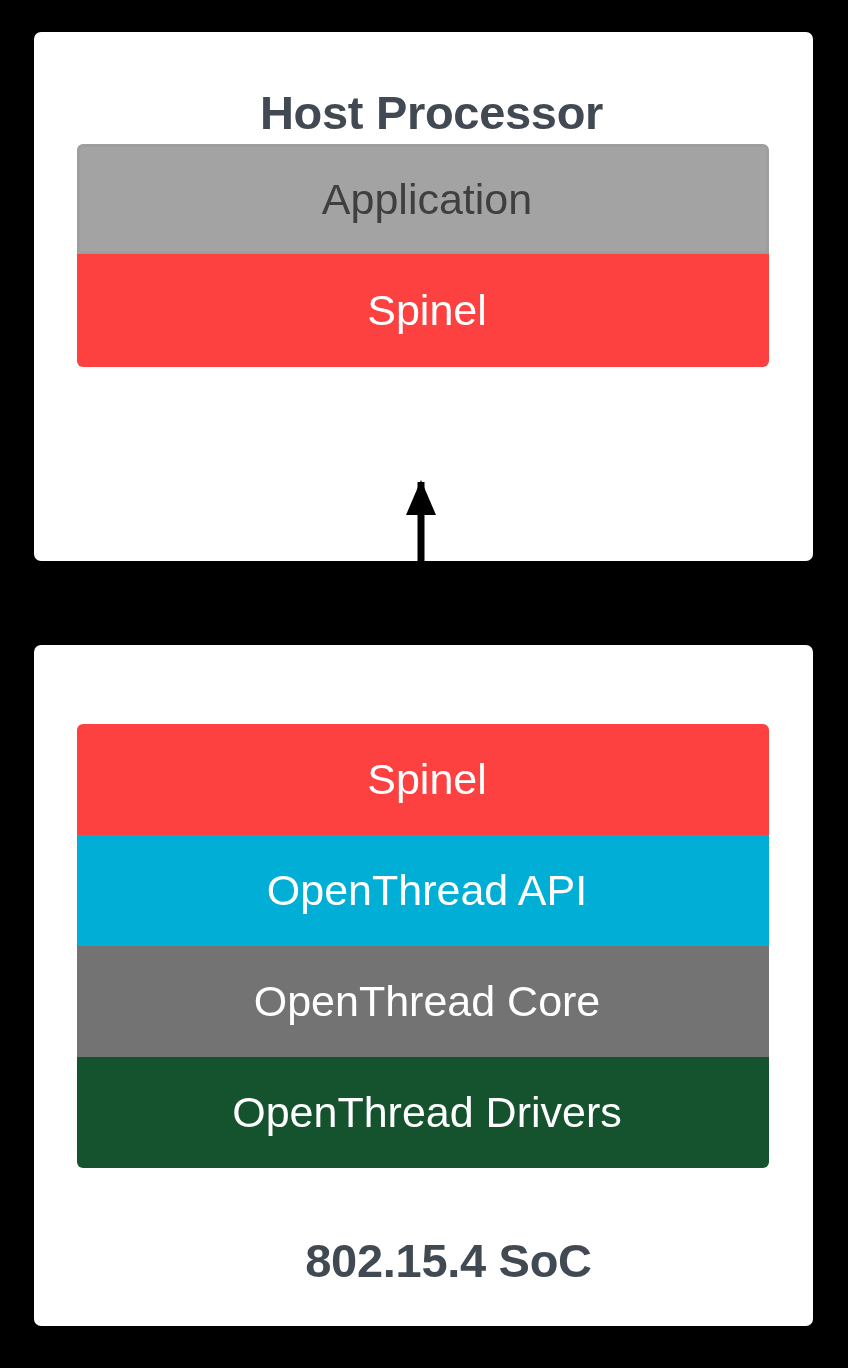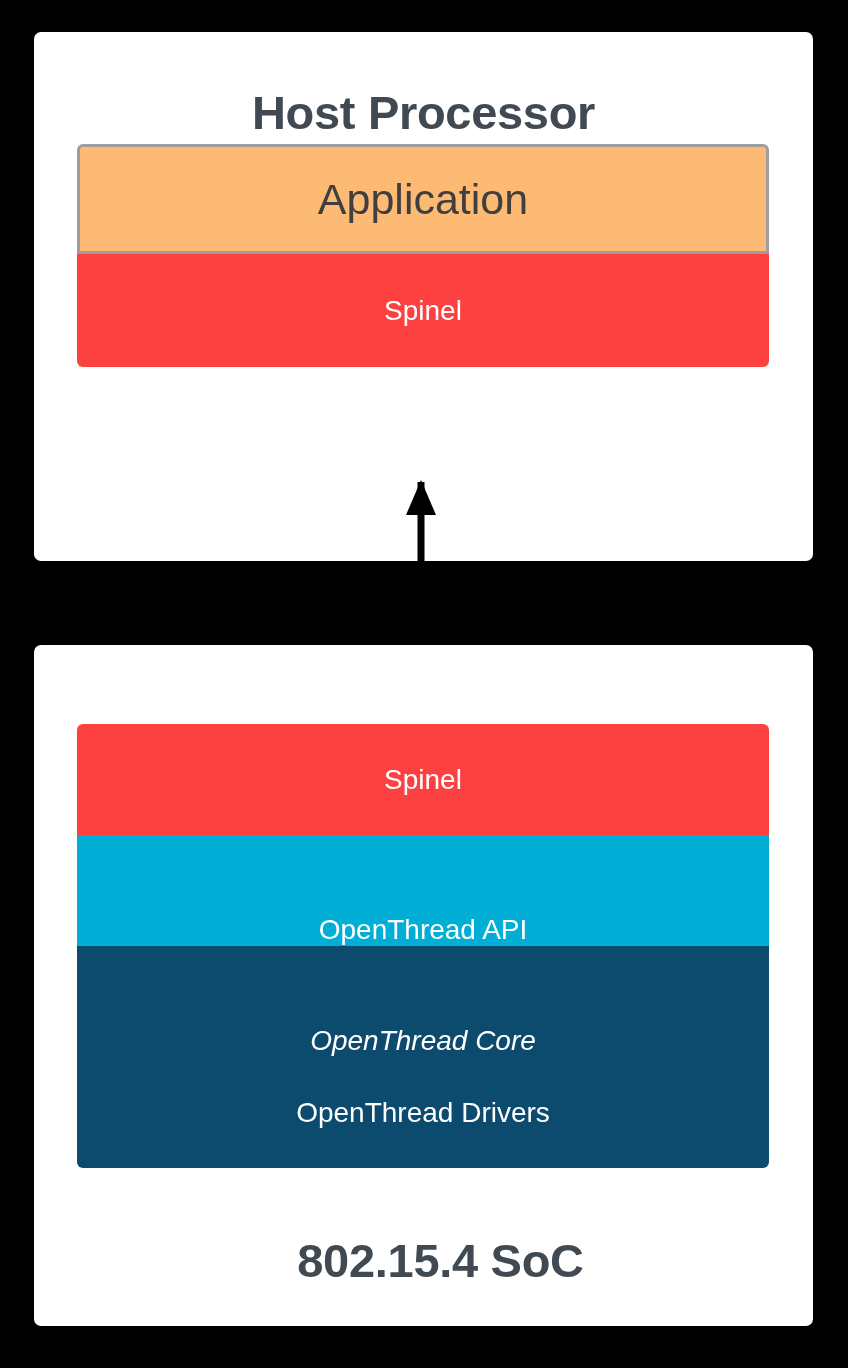"Host Processor" .label-text { padding-left: none -> 8px }
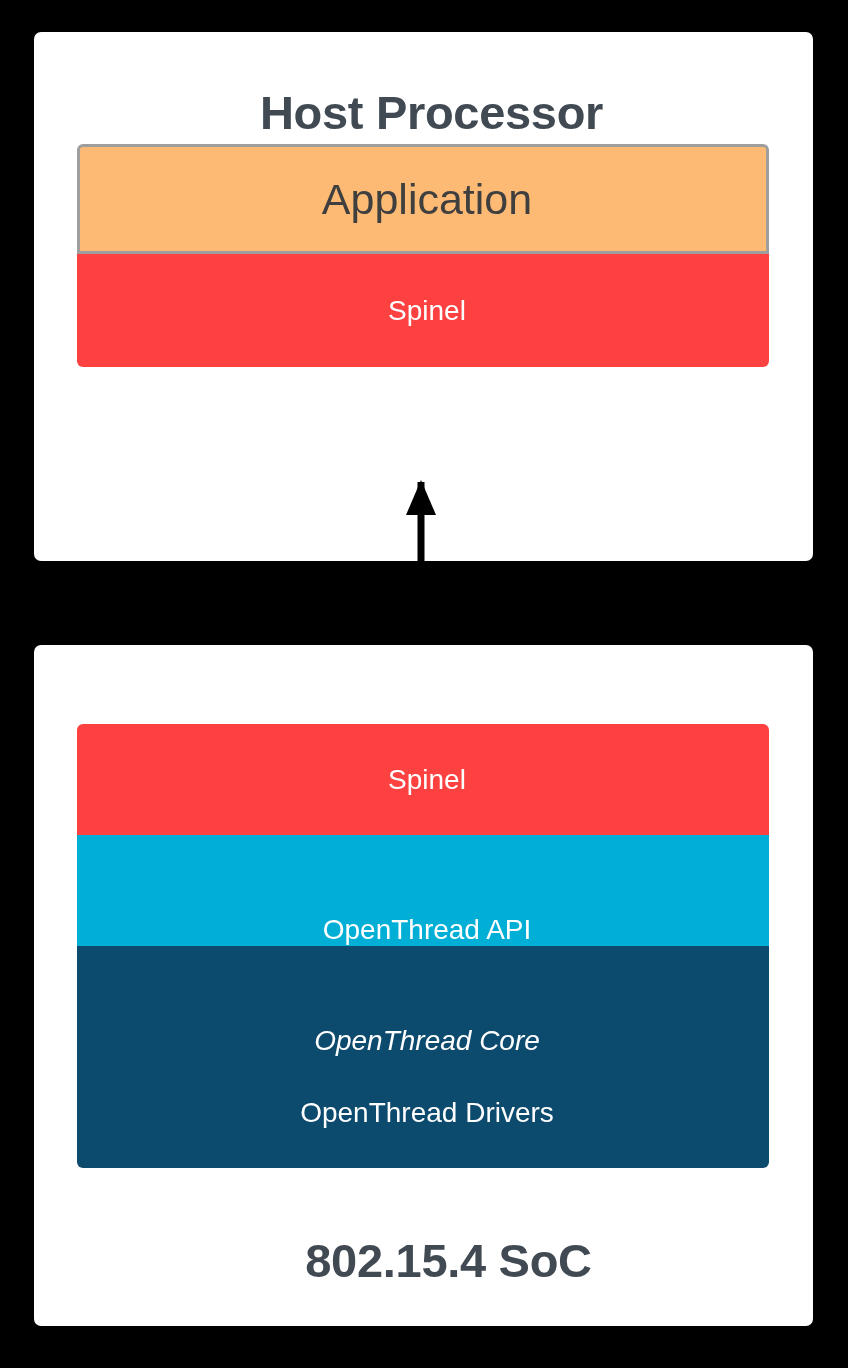"Application" .layer.neutral { background: #fdba74 -> #a3a3a3 }
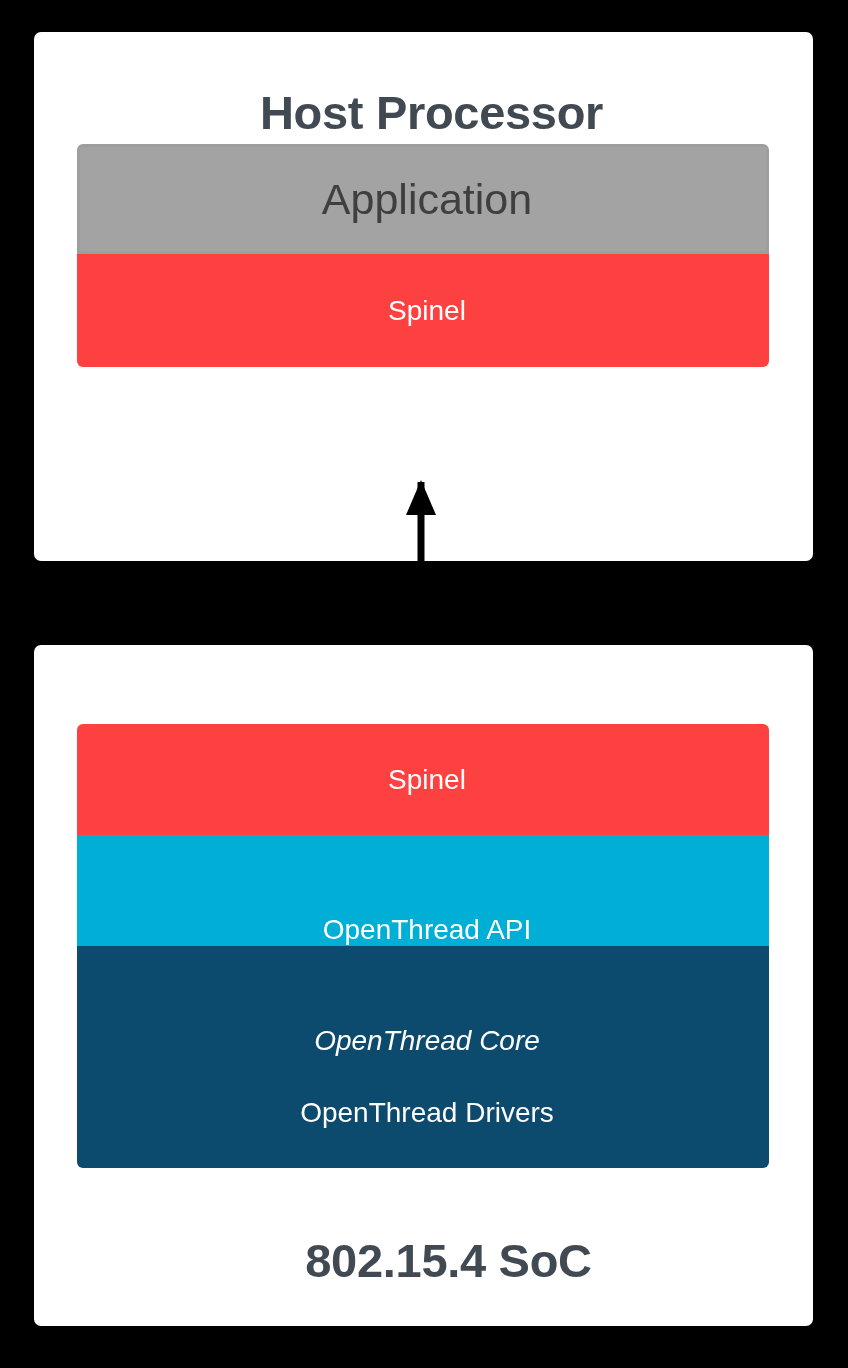"Spinel" .layer.filled { font-size: 28px -> 43px }
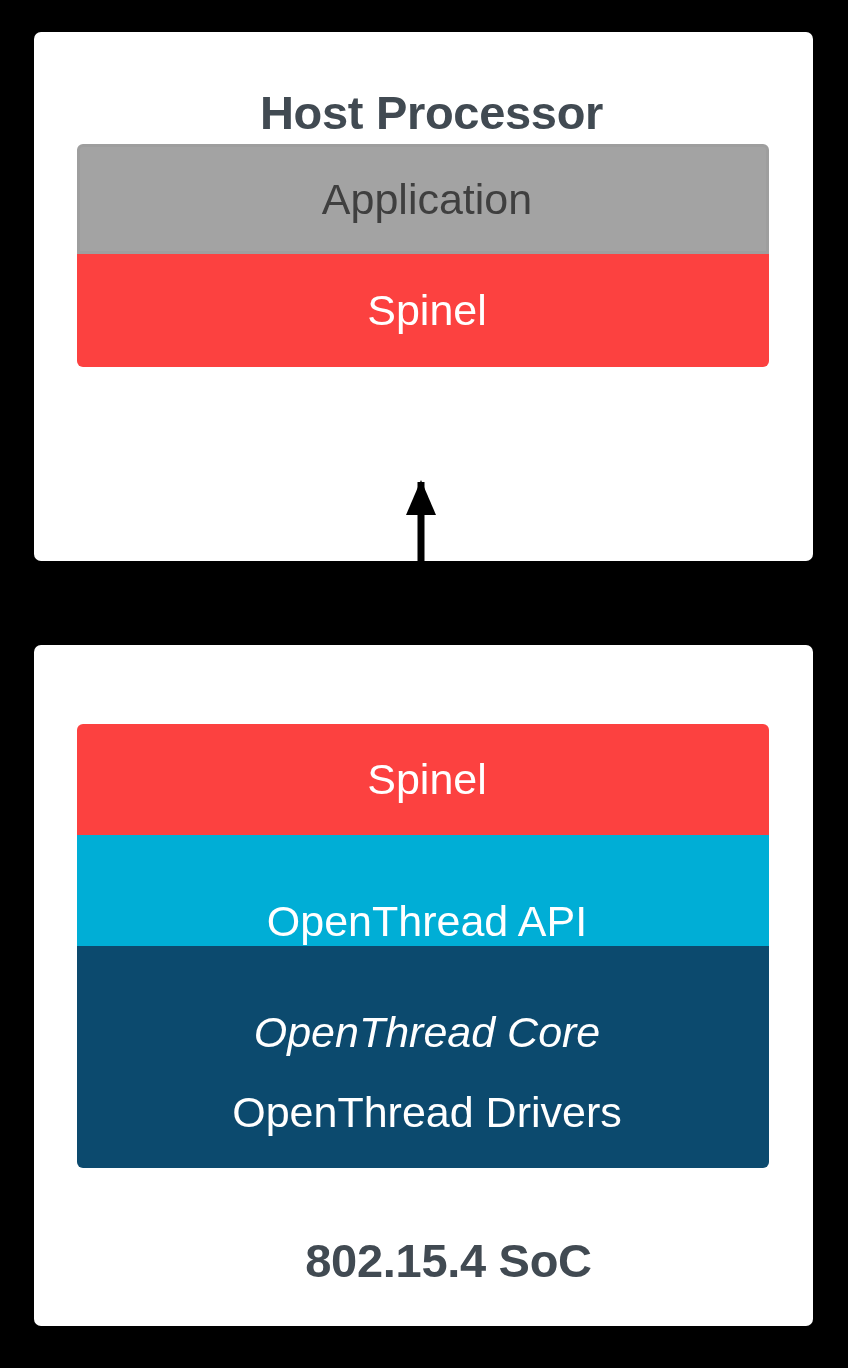"OpenThread API" .r-none { align-items: flex-end -> none }
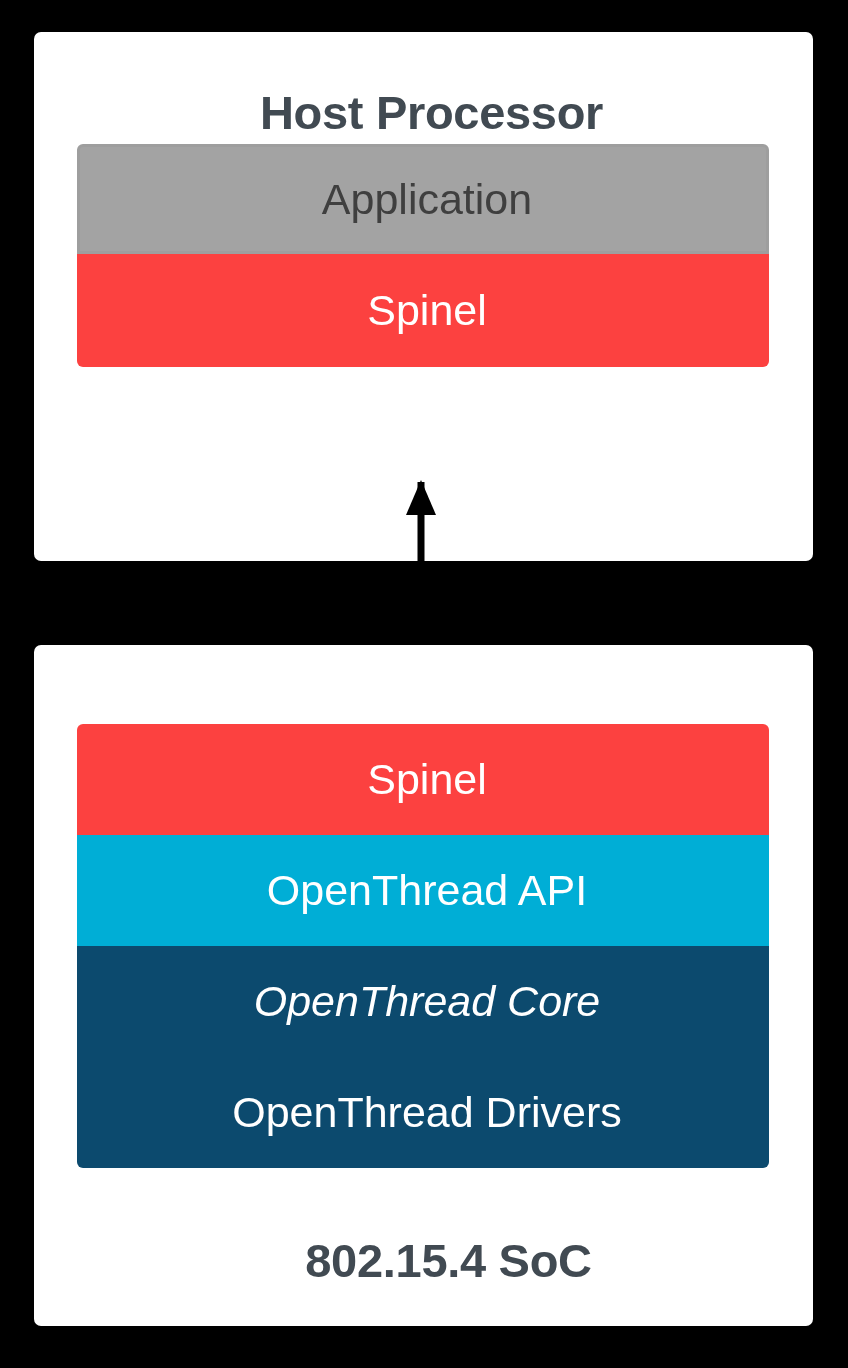"OpenThread Core" div.layer { background: #0c4a6e -> #737373; font-style: italic -> none }
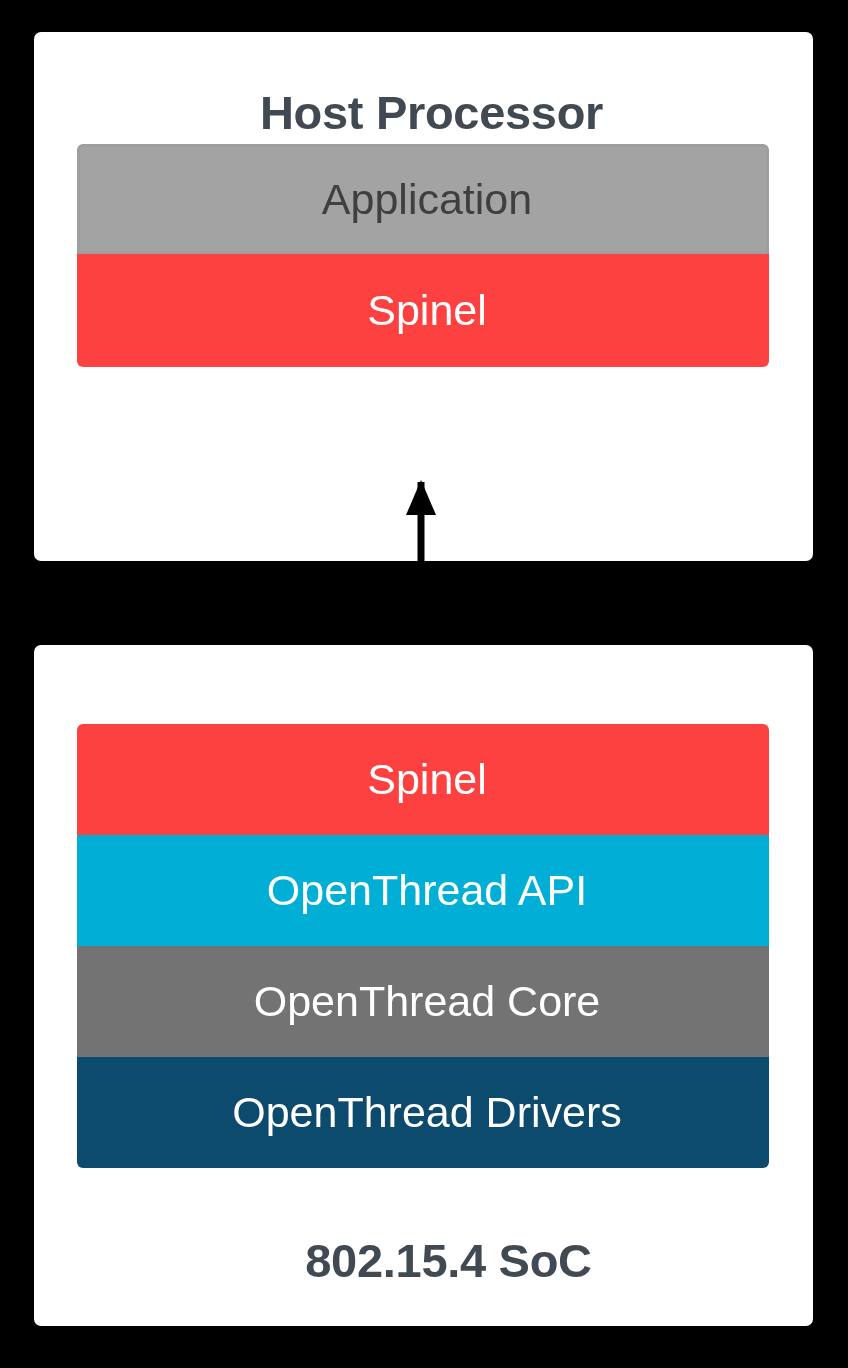"OpenThread Drivers" div.layer { background: #0c4a6e -> #14532d }
